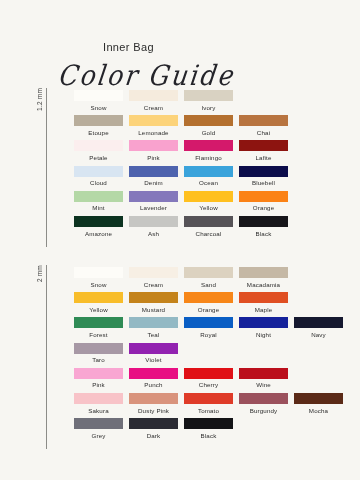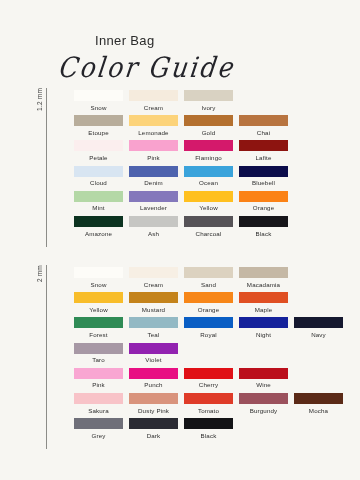"Inner Bag" .kicker { font-size: 13px -> 11px; margin: 0 -> 8px }
